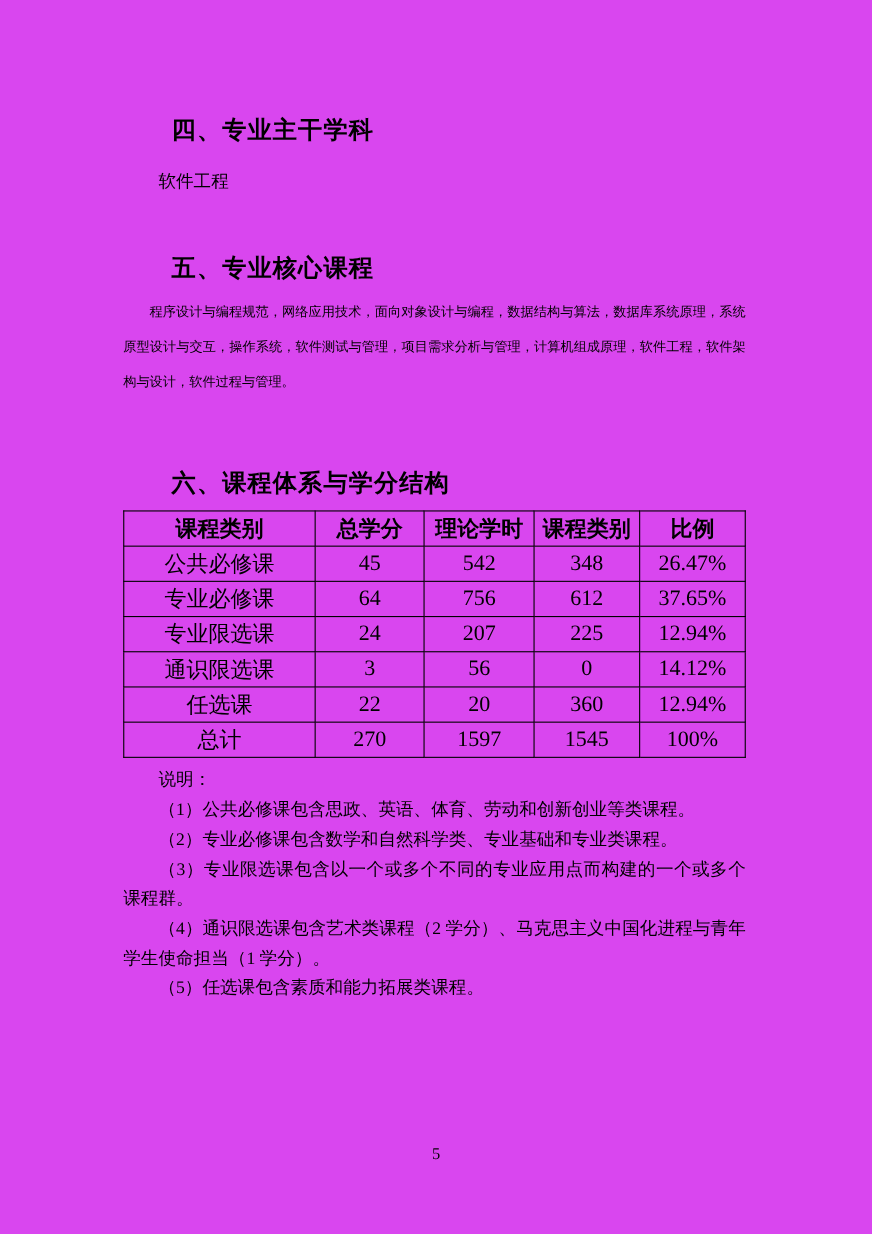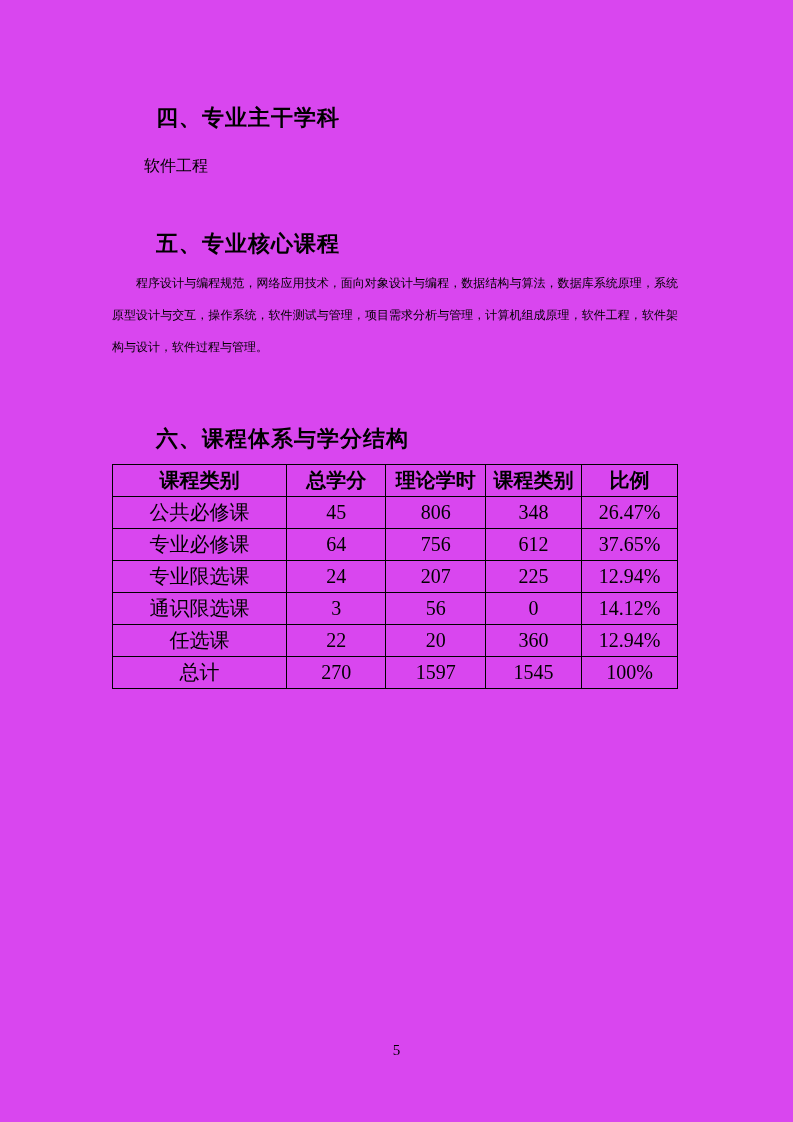"806" td { text: 806 -> 542 }
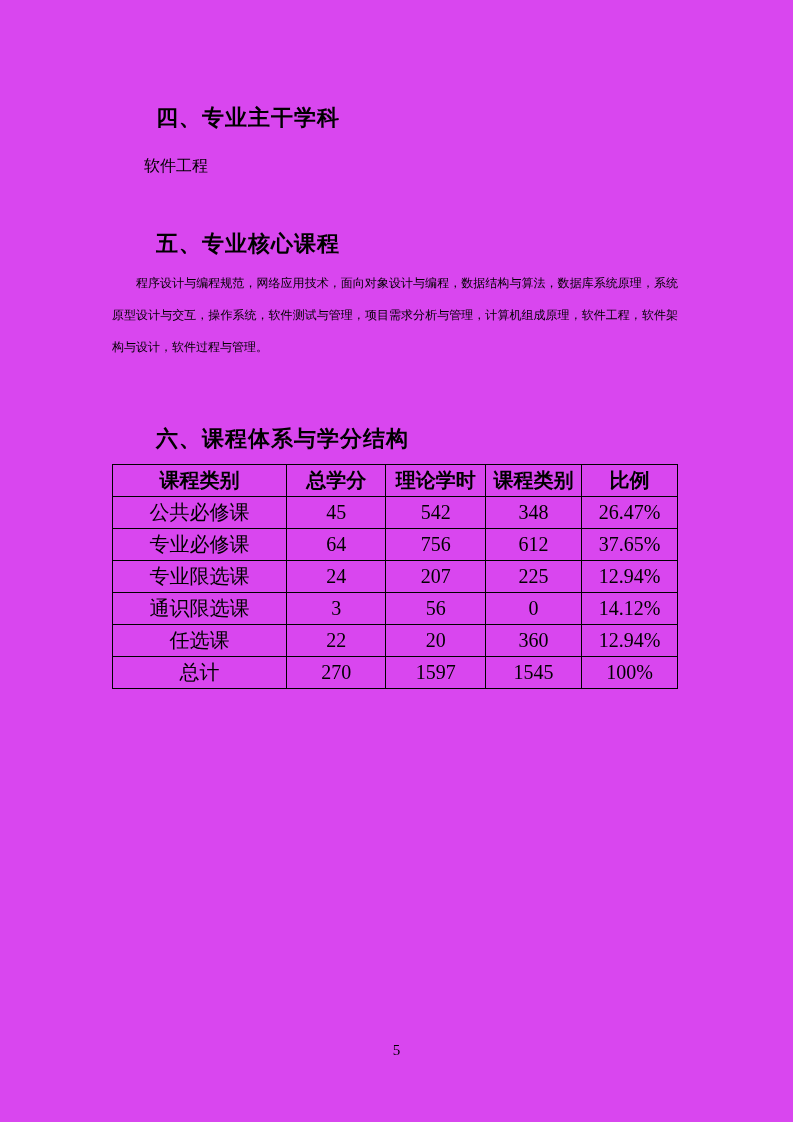"说明：" div.notes { html: none -> <div> <p>说明：</p> <div> <p>（1）公共必修课包含思政、英语、体育、劳动和创新创业等类课程。</p> <p>（2）专业必修课包含数学和自然科学类、专业基础和专业类课程。</p> <p>（3）专业限选课包含以一个或多个不同的专业应用点而构建的一个或多个课程群。</p> <p>（4）通识限选课包含艺术类课程（2 学分）、马克思主义中国化进程与青年学生使命担当（1 学分）。</p> <p>（5）任选课包含素质和能力拓展类课程。</p> </div> </div> }
